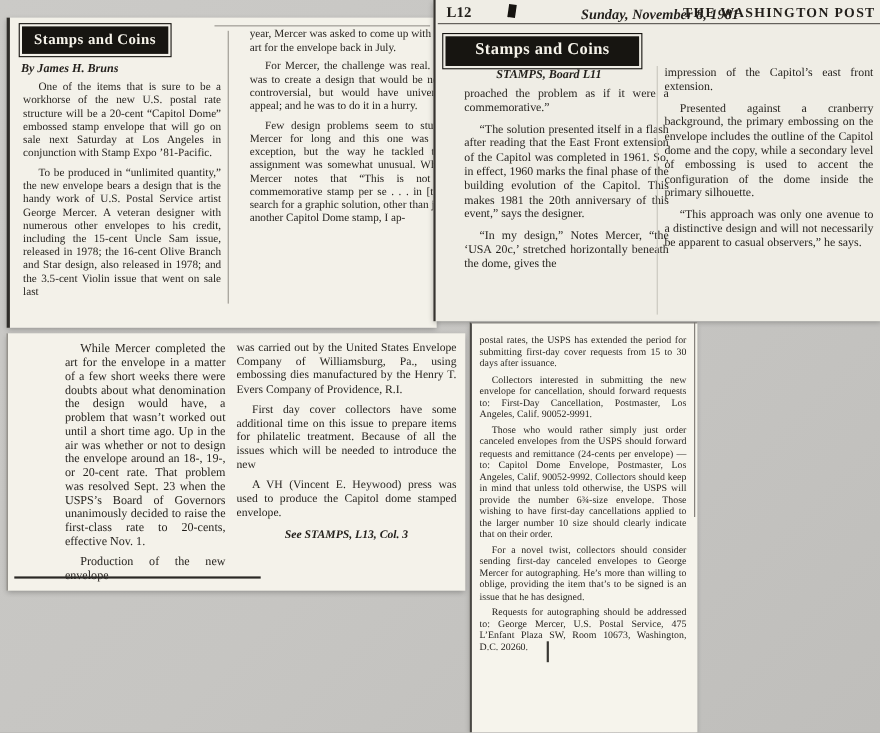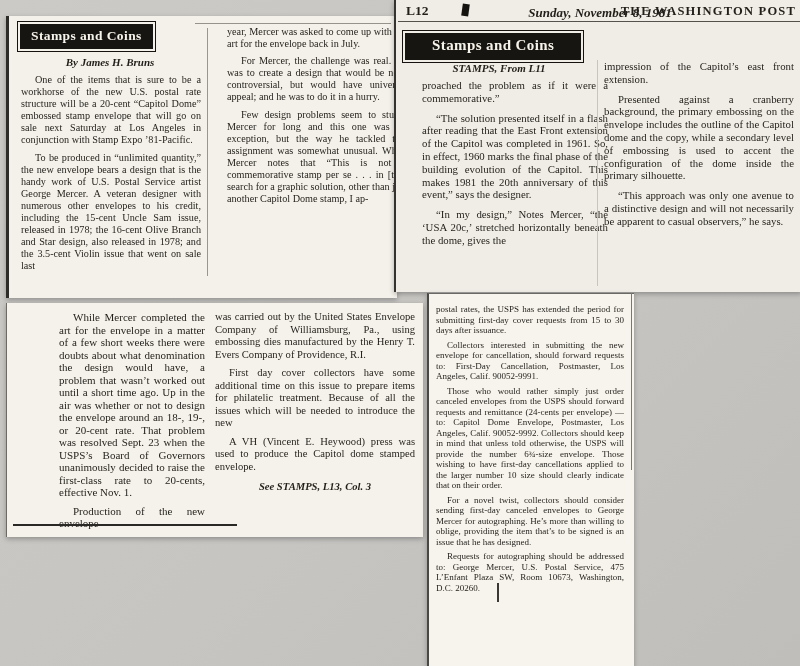"By James H. Bruns" .byline { text-align: center -> none }
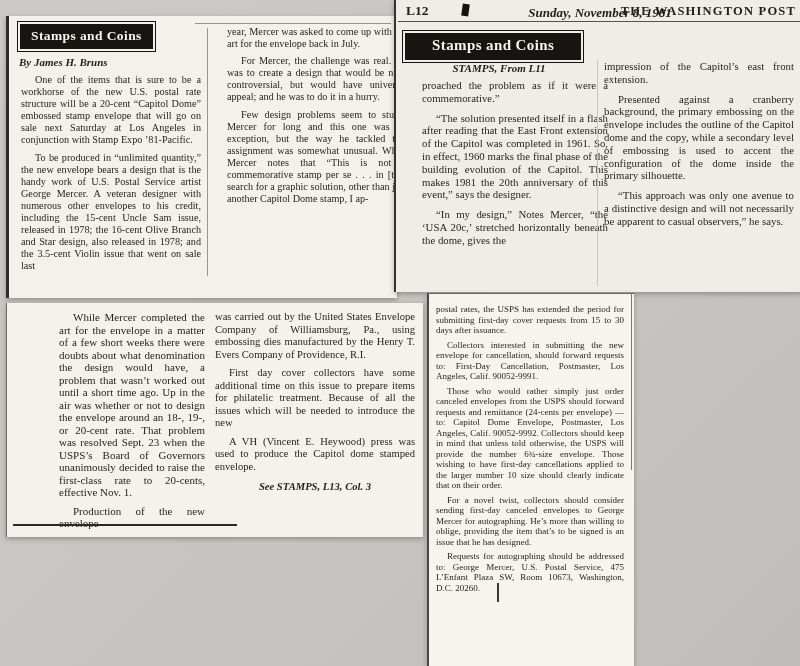"STAMPS, From L11" div.jump-line { text: From -> Board }
